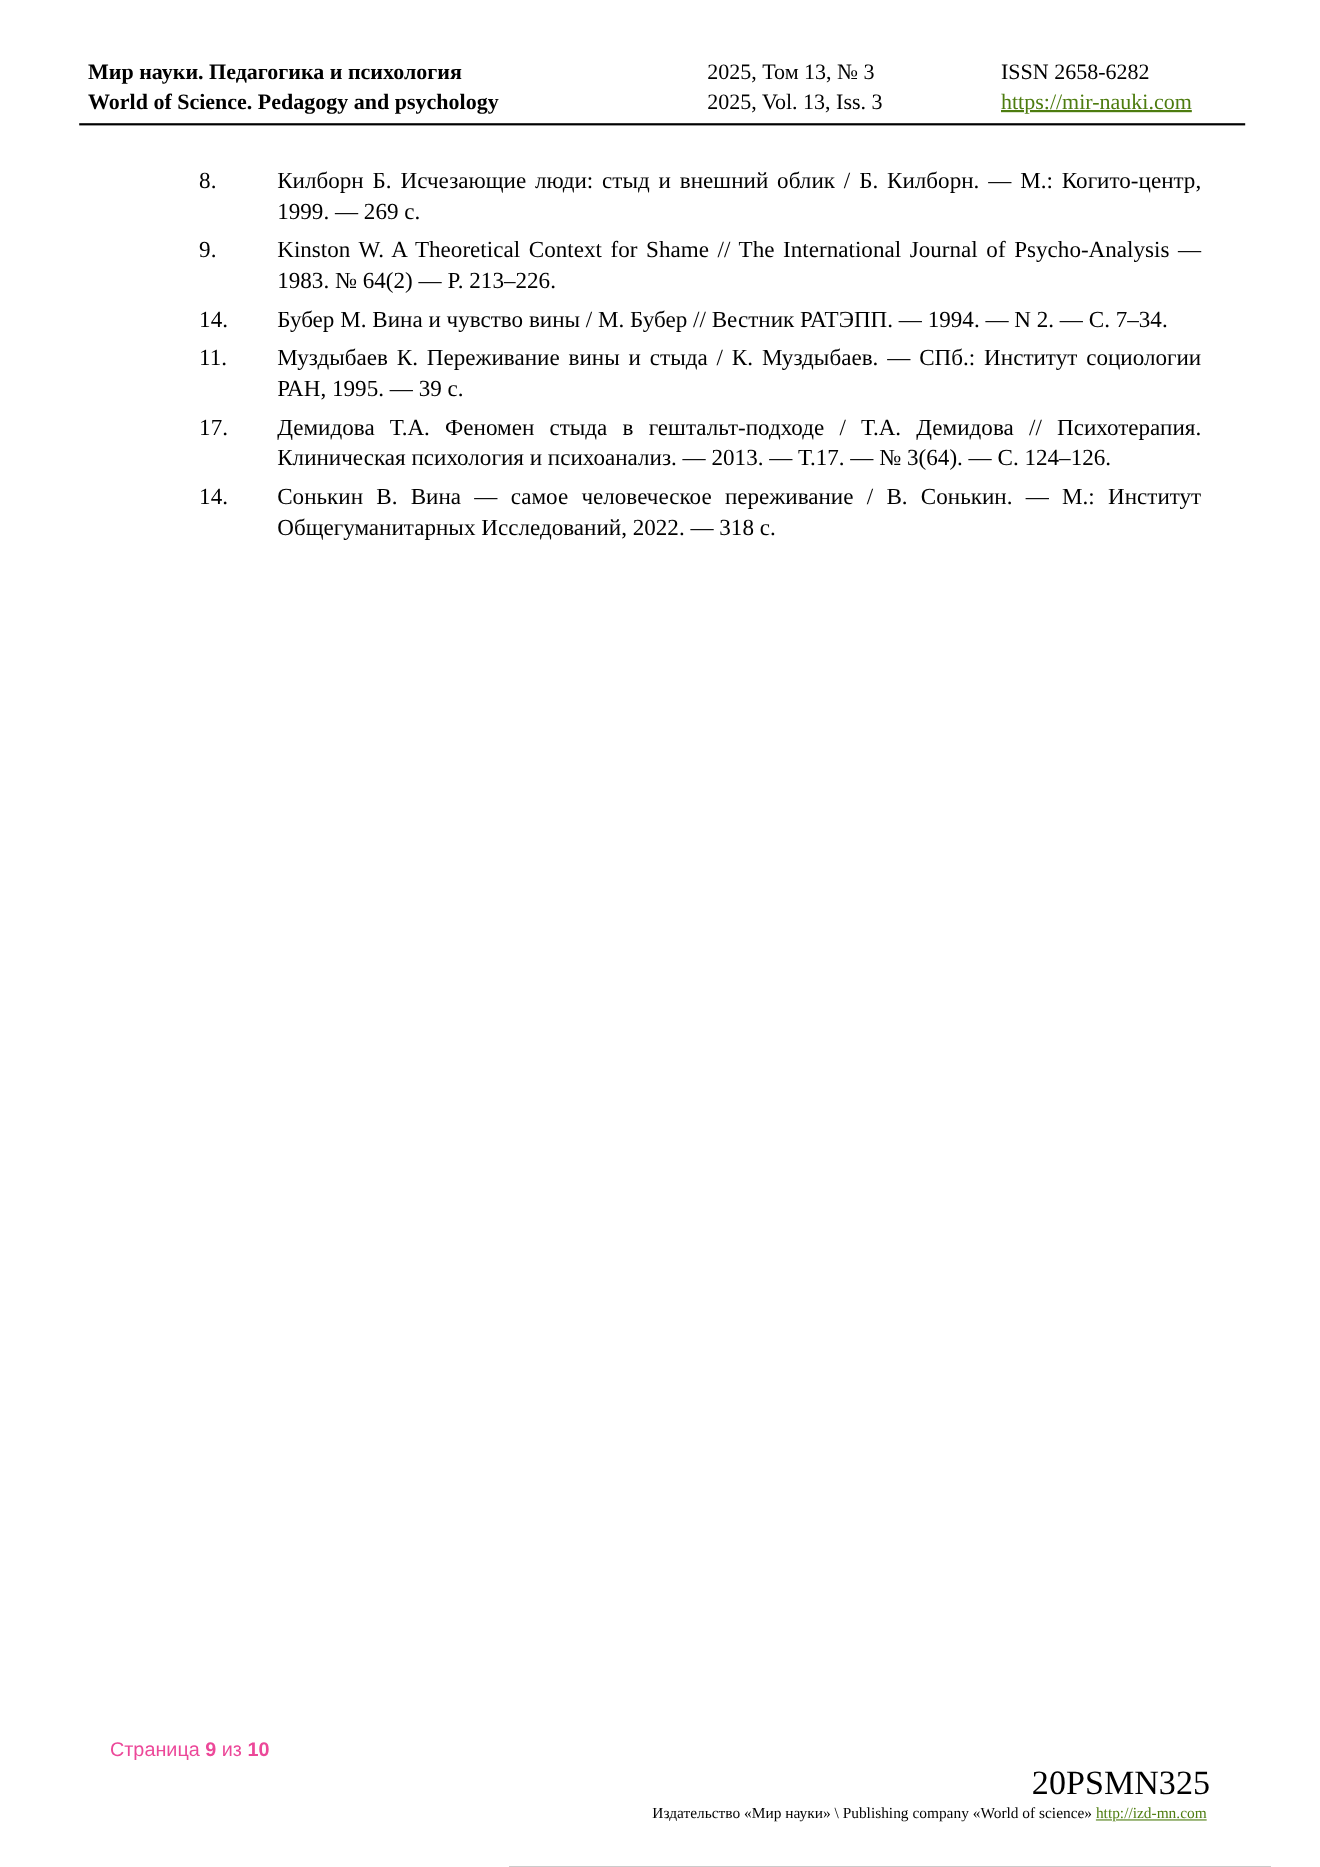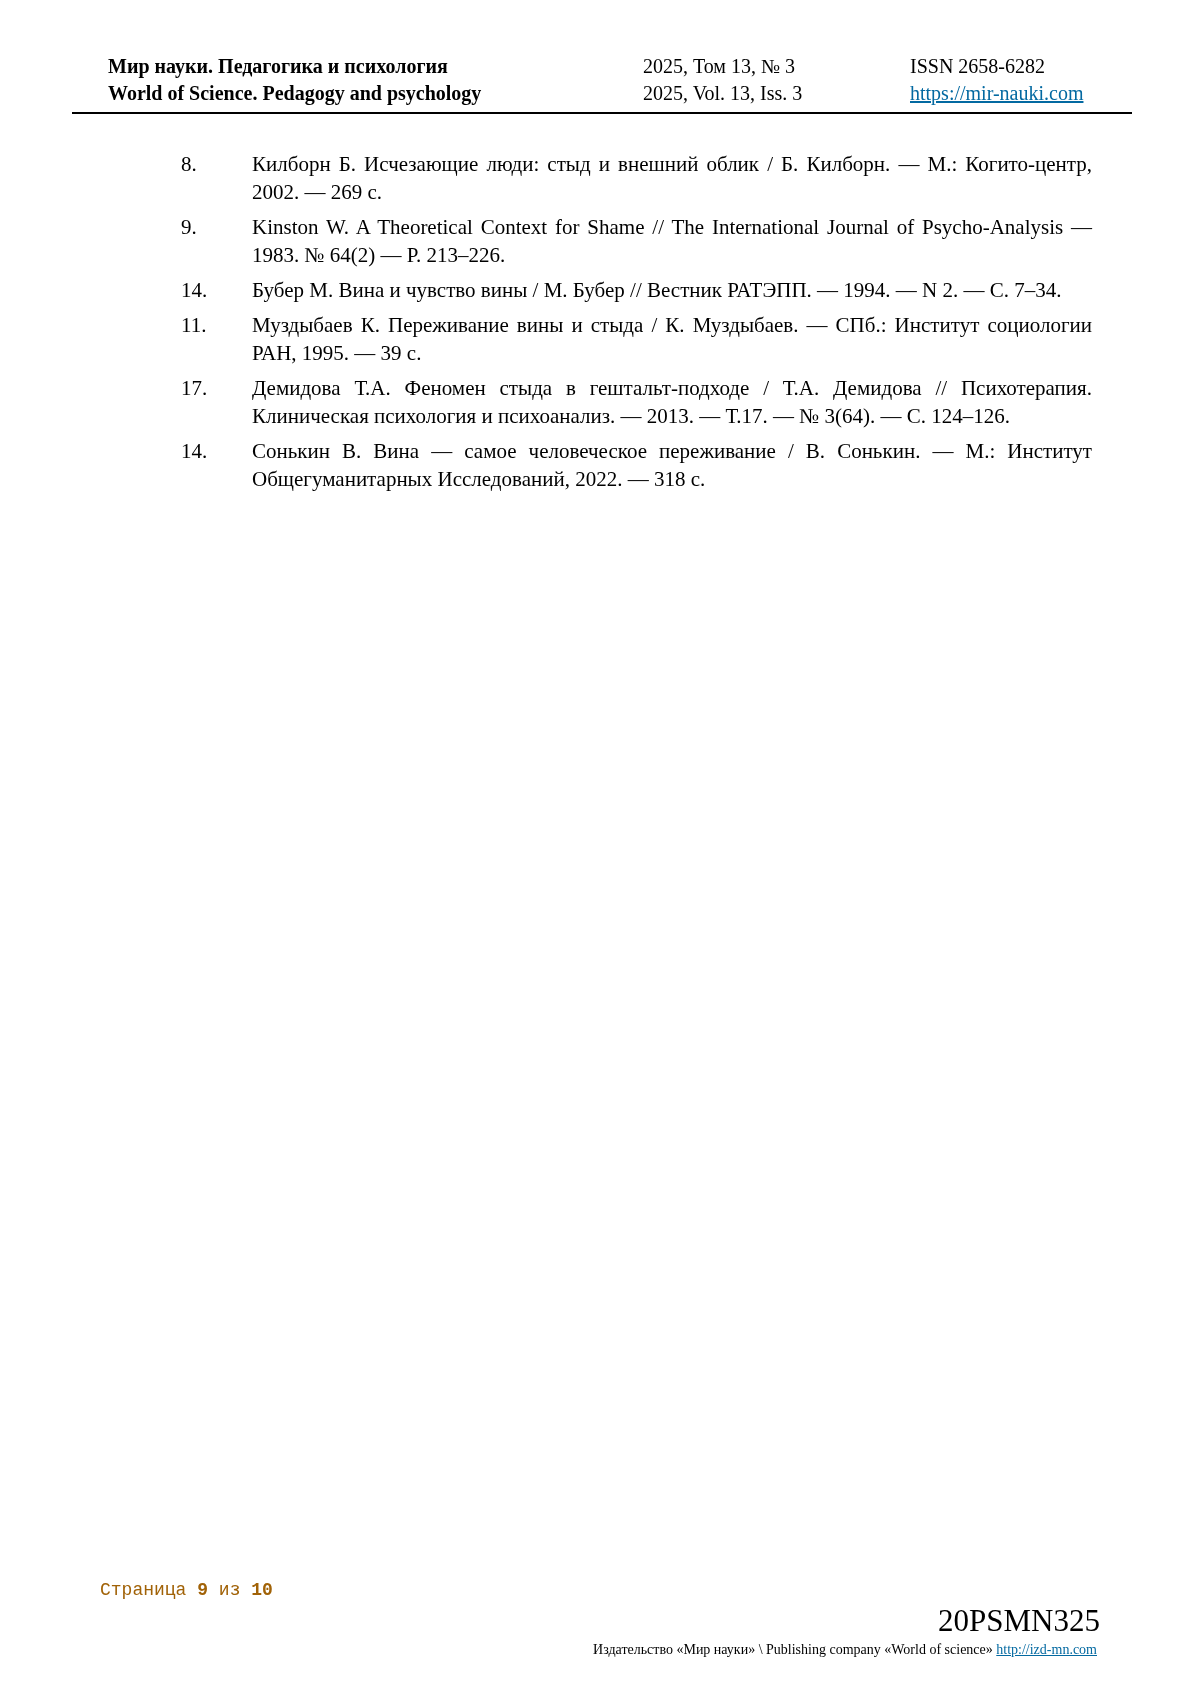"Мир науки. Педагогика и психология" .hdr-left { margin-left: 28px -> none }
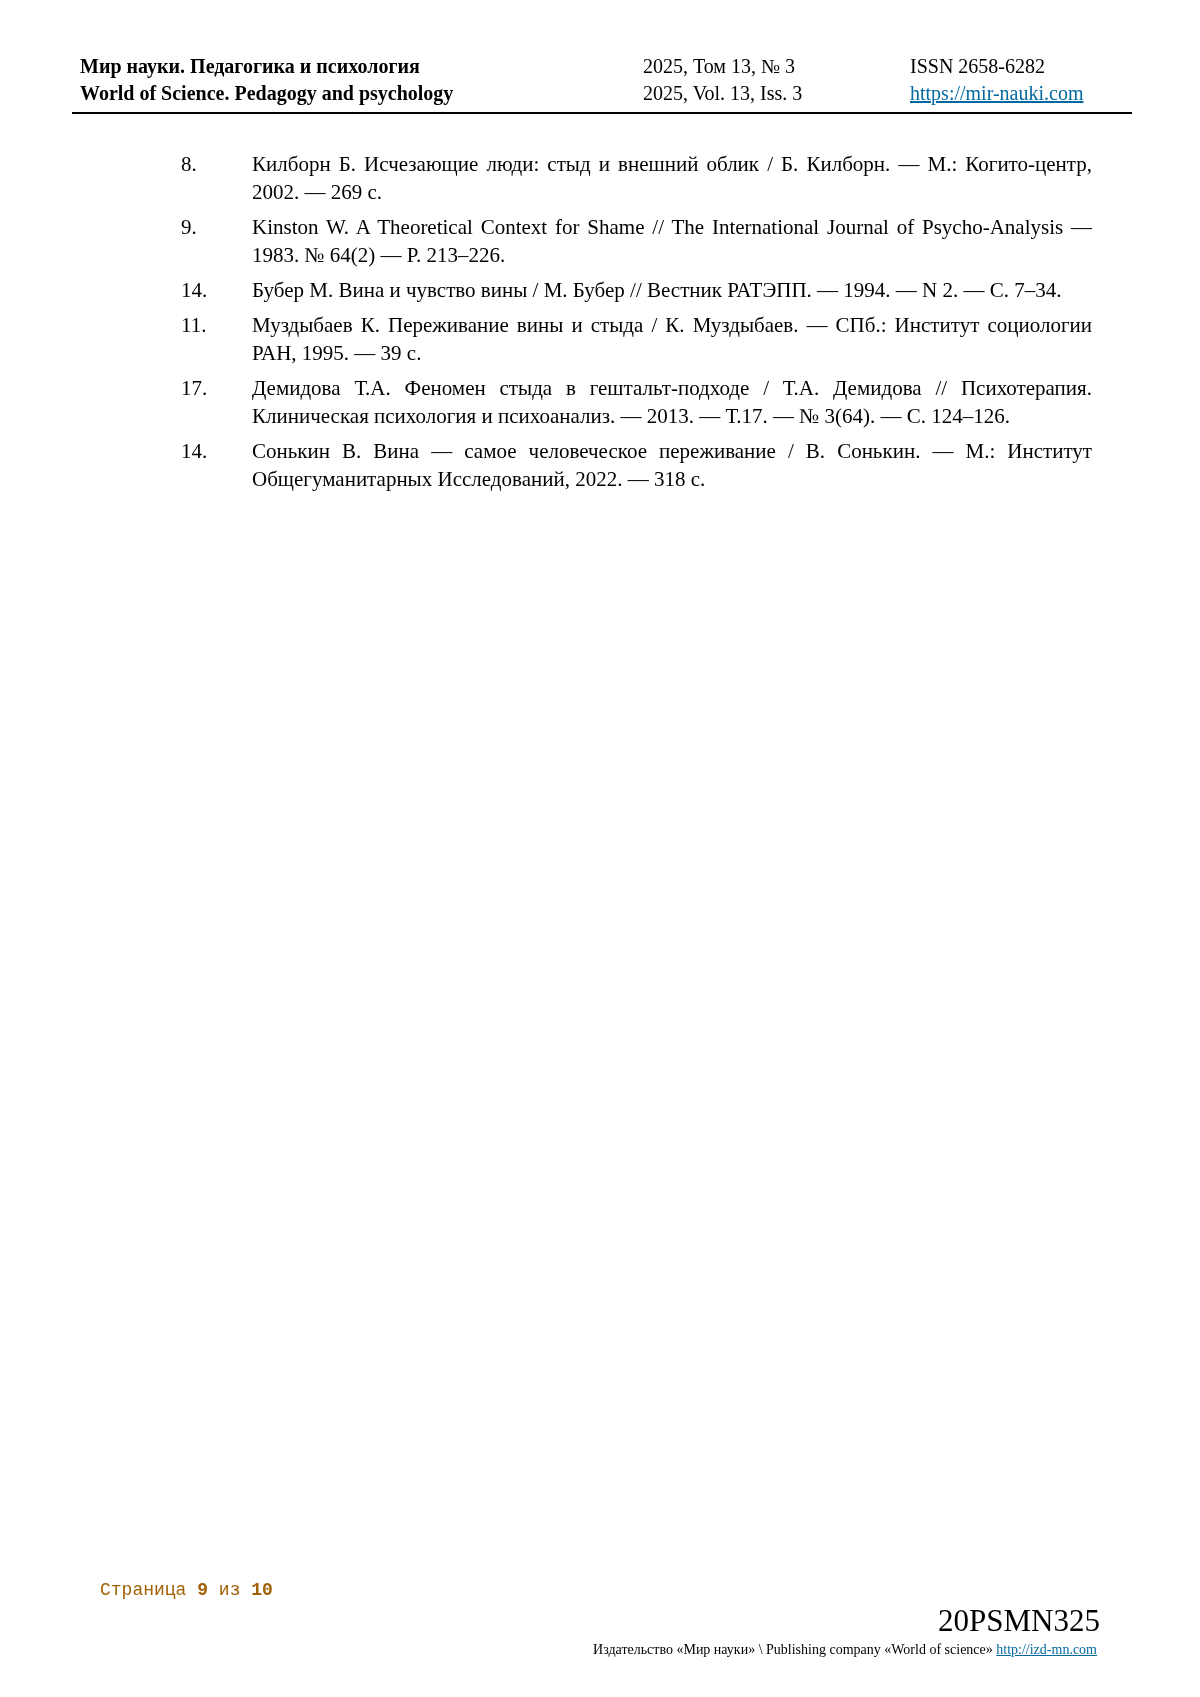"https://mir-nauki.com" a.doc-link, .doc-link { color: #0369a1 -> #4d7c0f }
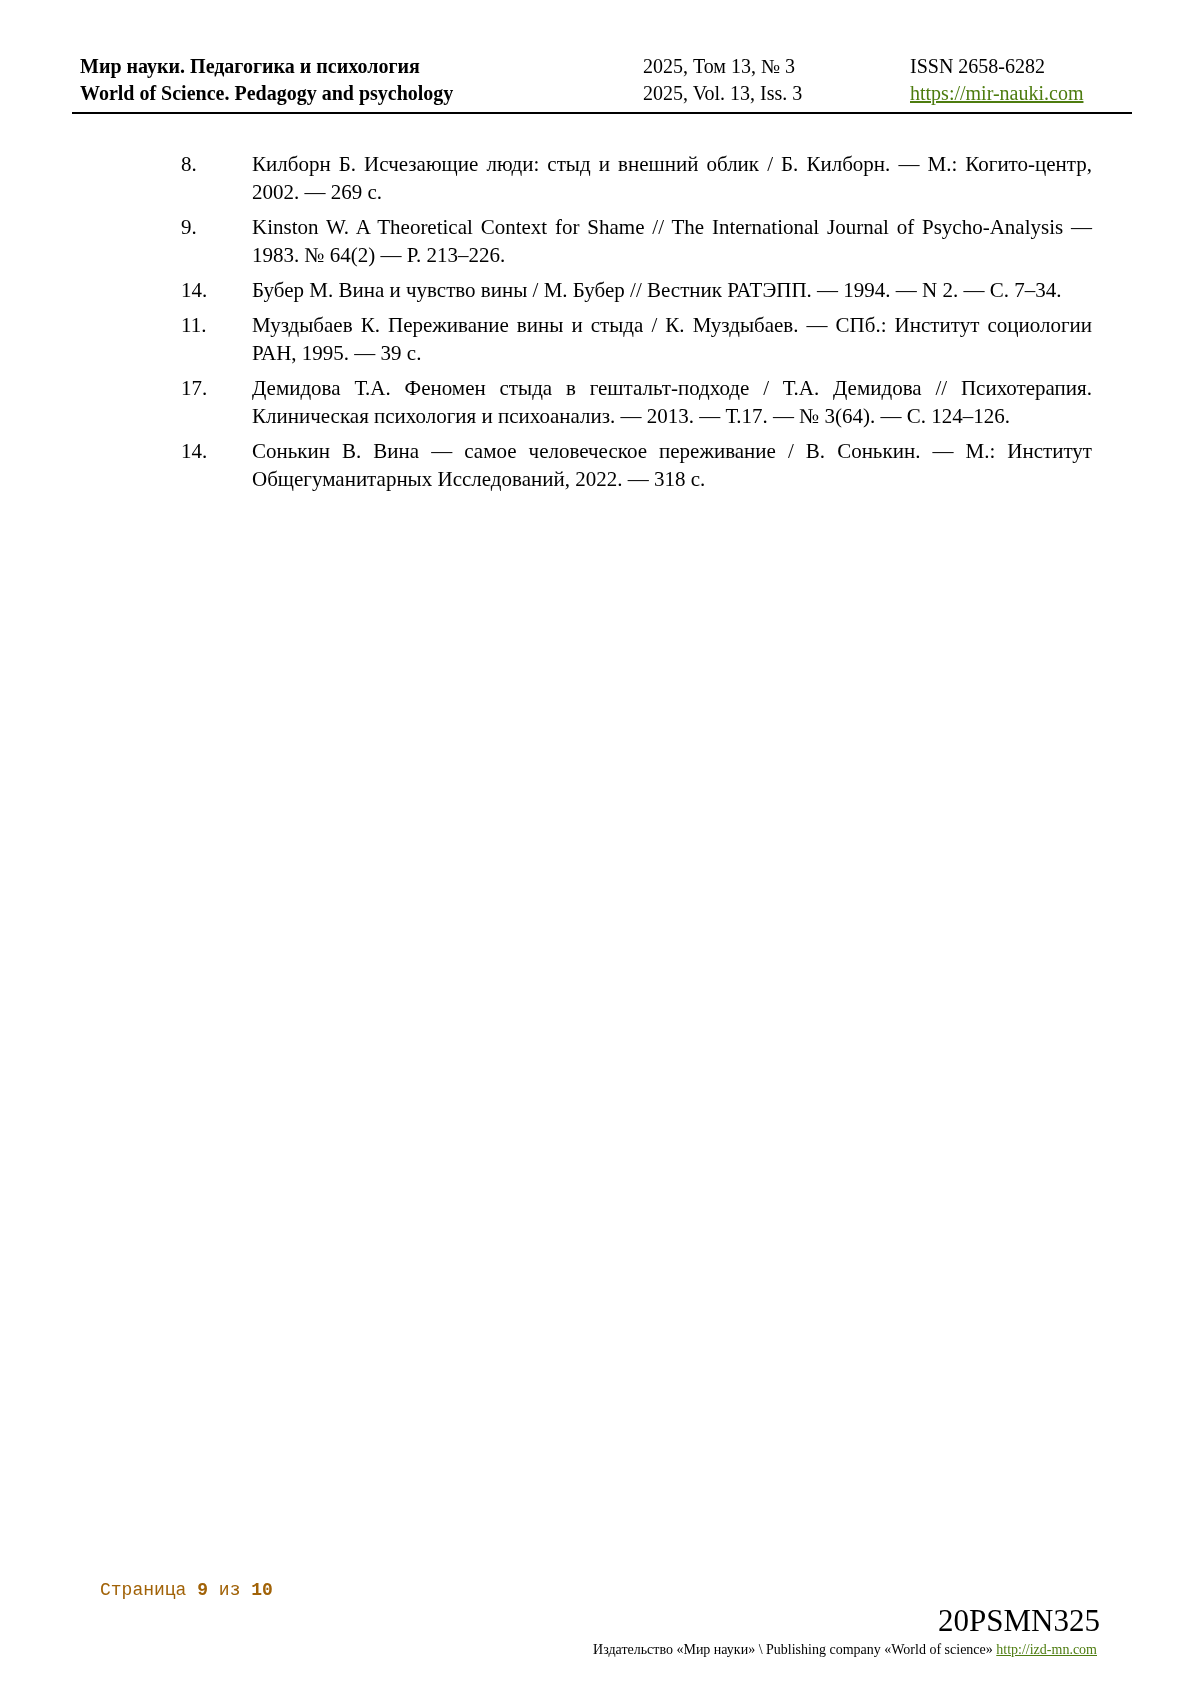"Килборн Б. Исчезающие люди: стыд" div.ref-text { text: 2002 -> 1999 }
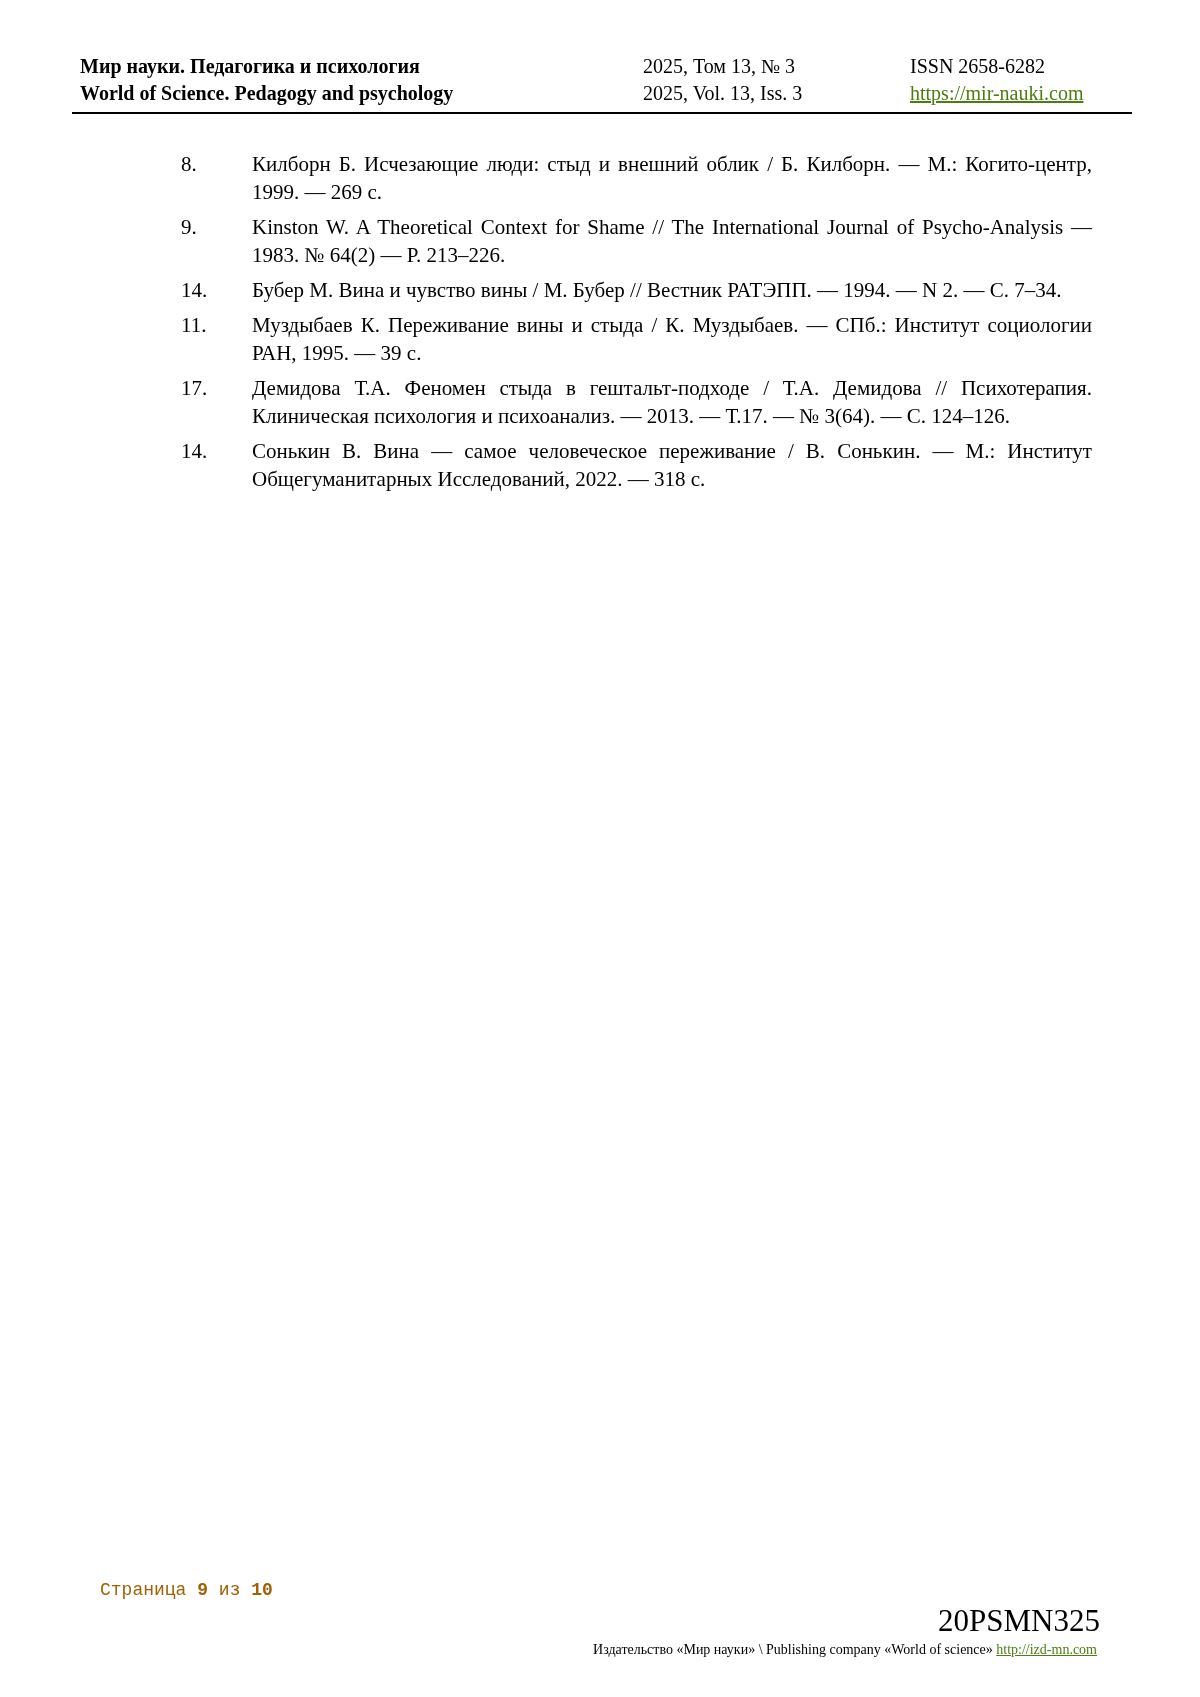"Страница 9 из 10" .page-counter { color: #a16207 -> #ec4899; font-family: Liberation Mono, monospace -> Liberation Sans, sans-serif }
